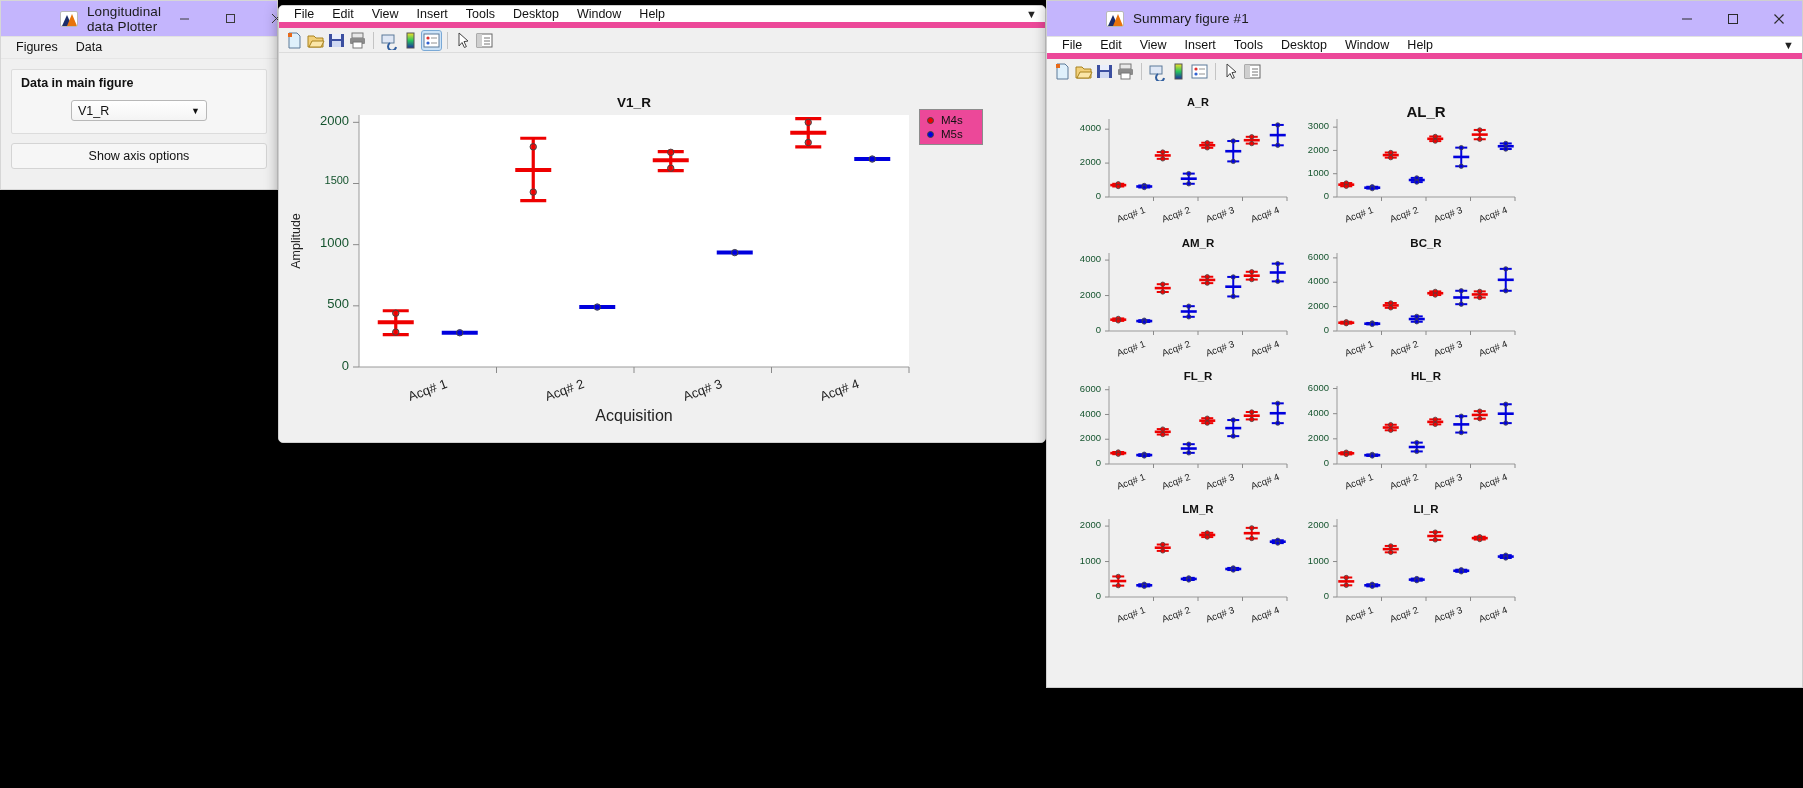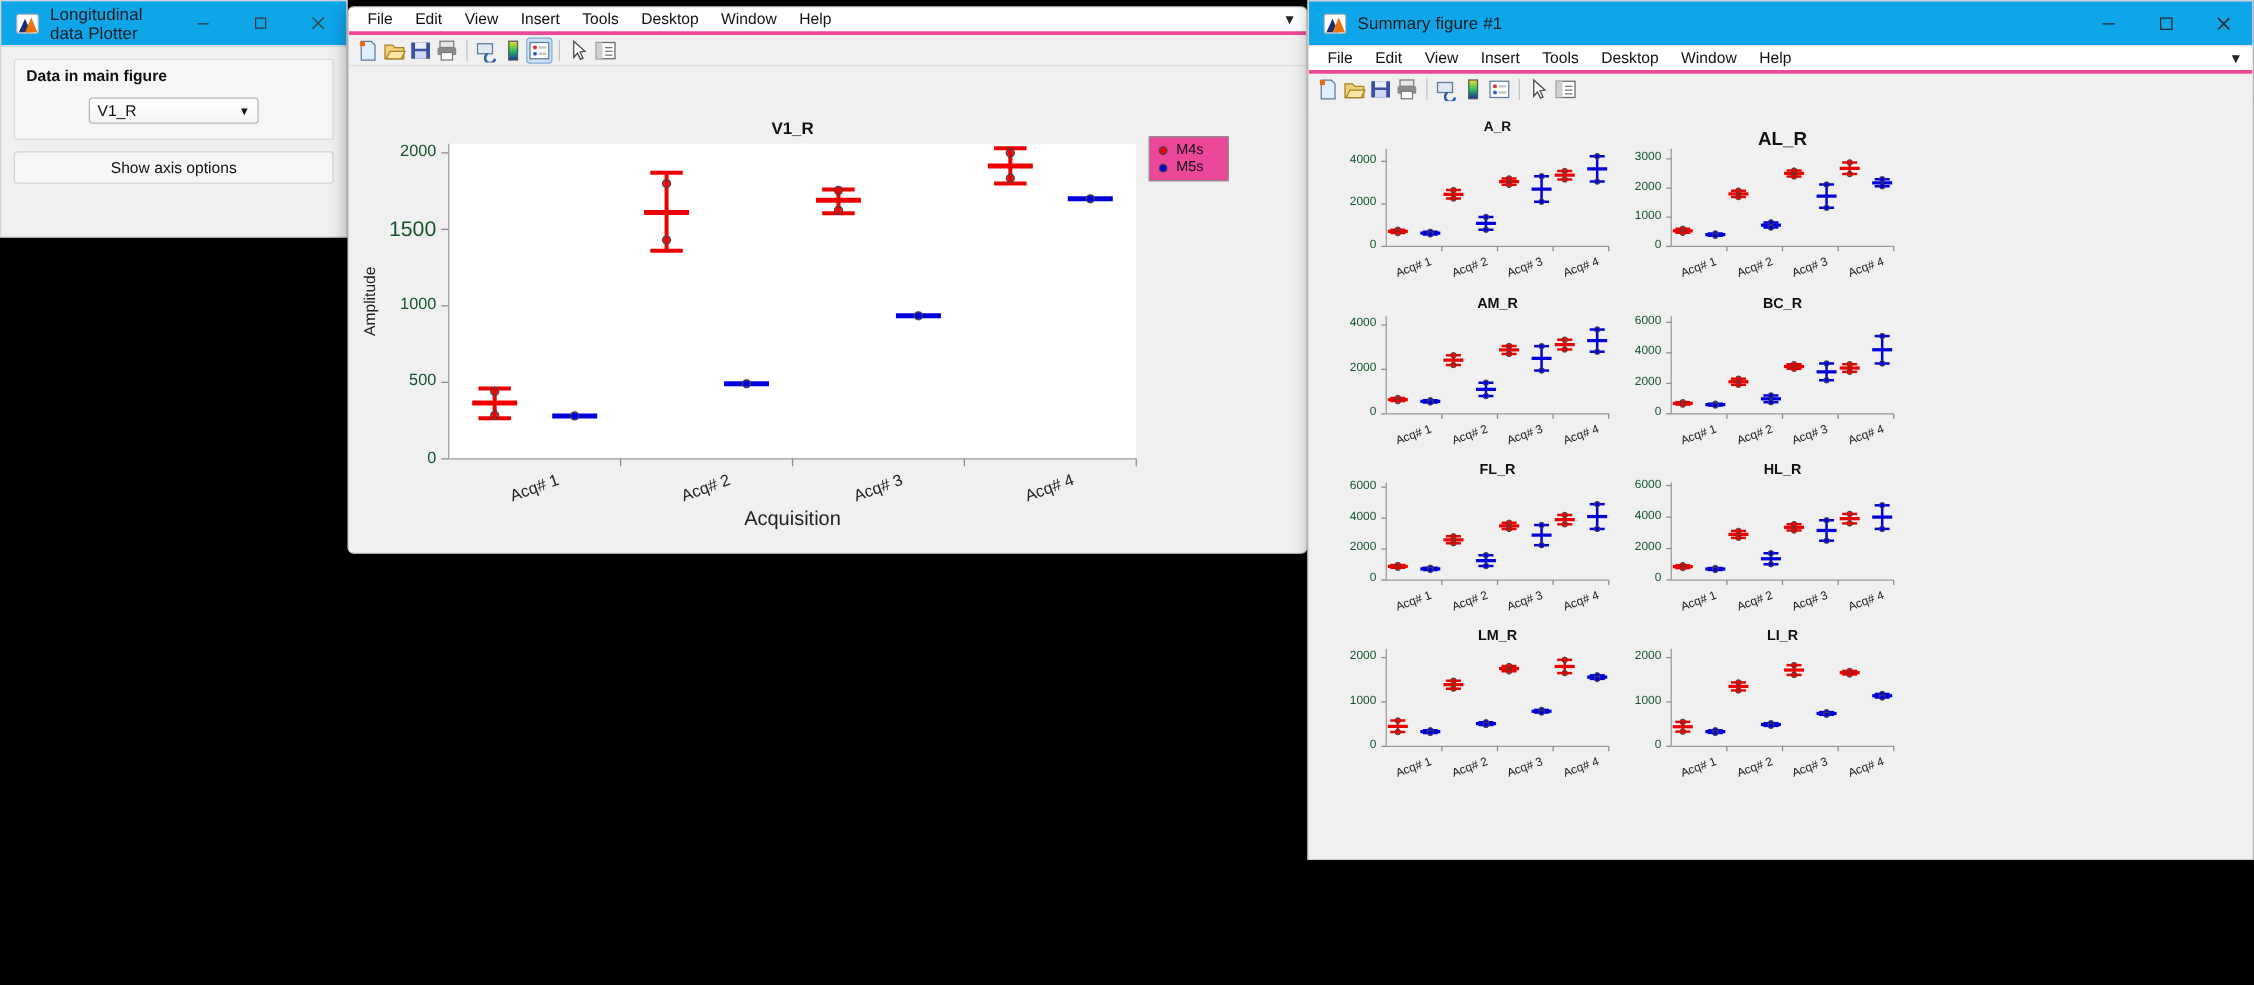"Longitudinal data Plotter" .titlebar.plain { background: #0ea5e9 -> #c4b5fd; padding-left: none -> 47px }
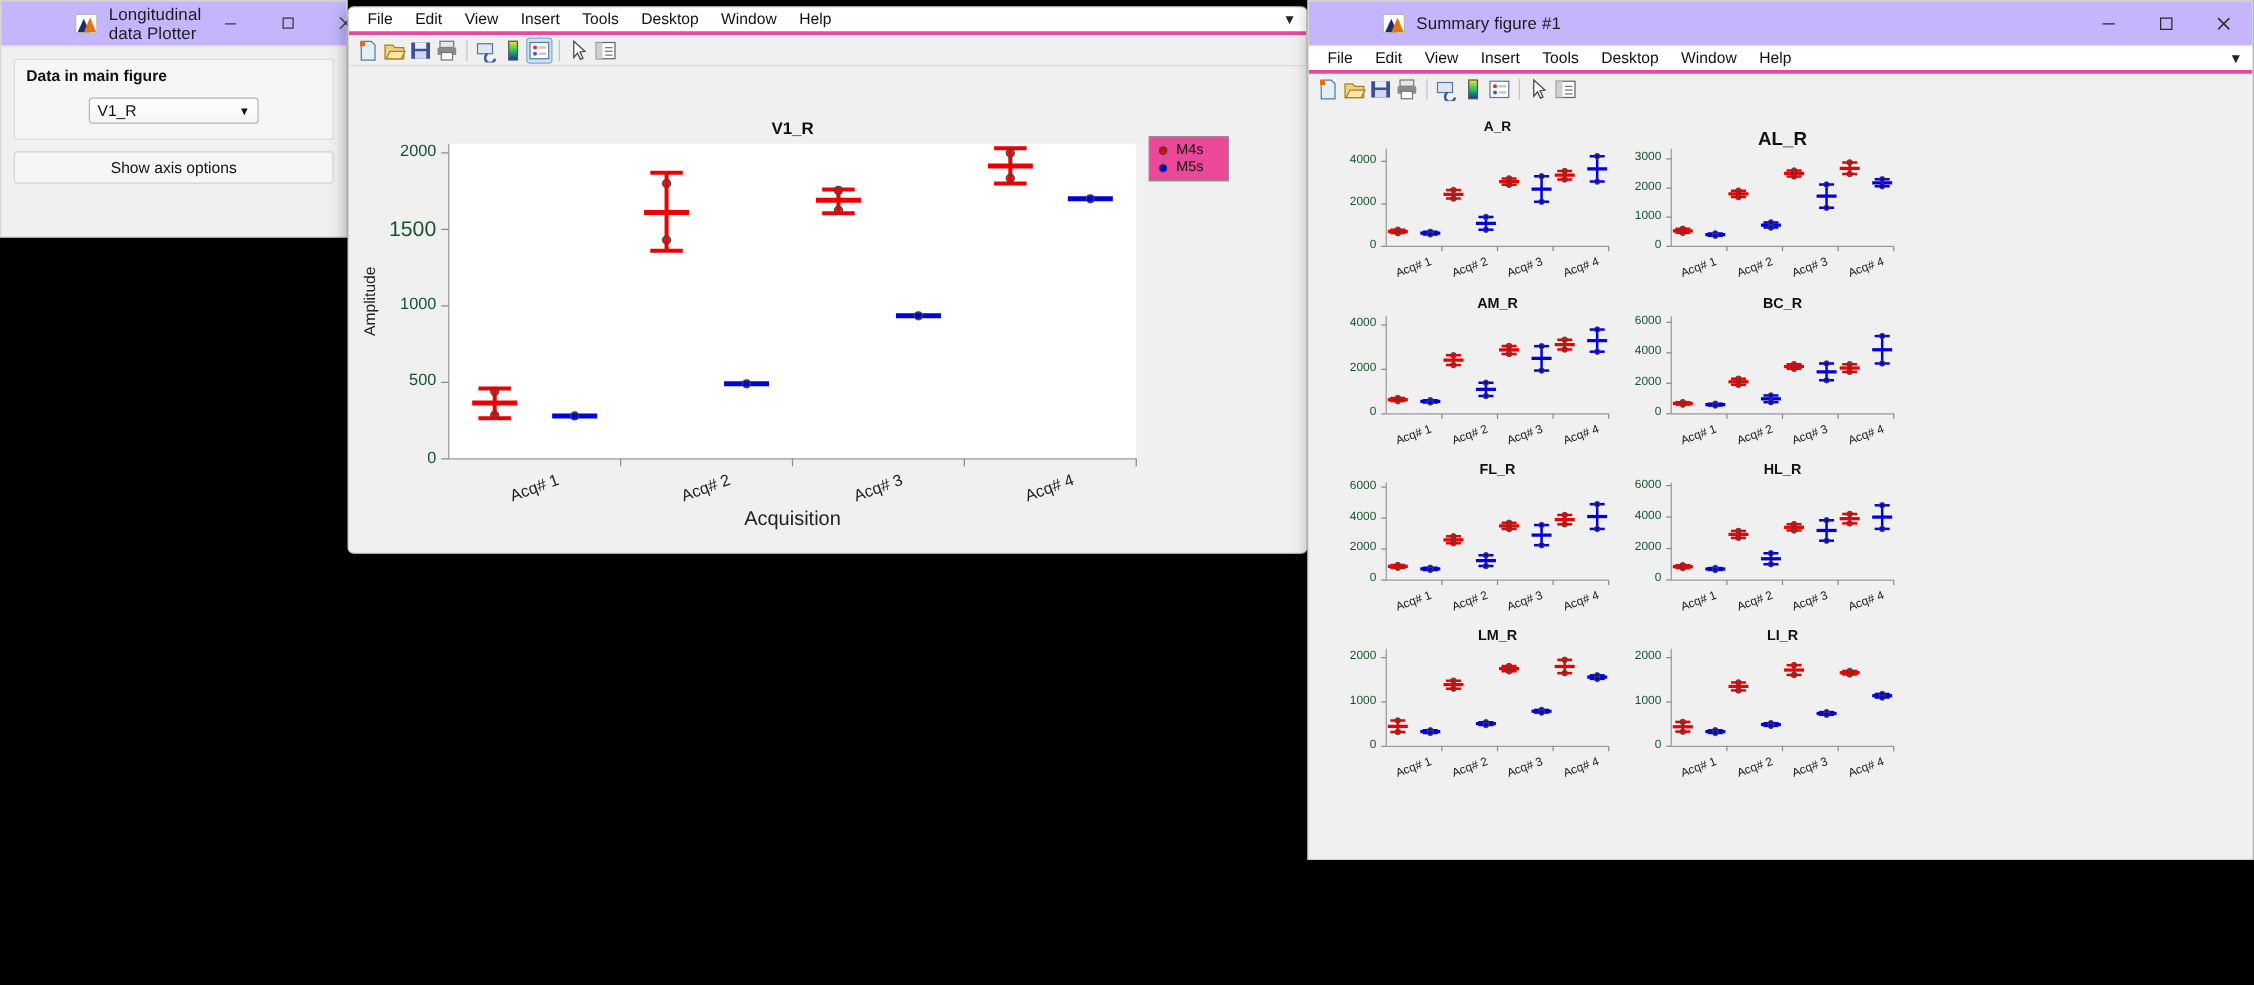"File" .menubar.white { border-bottom: 3px solid #ec4899 -> 6px solid #ec4899 }
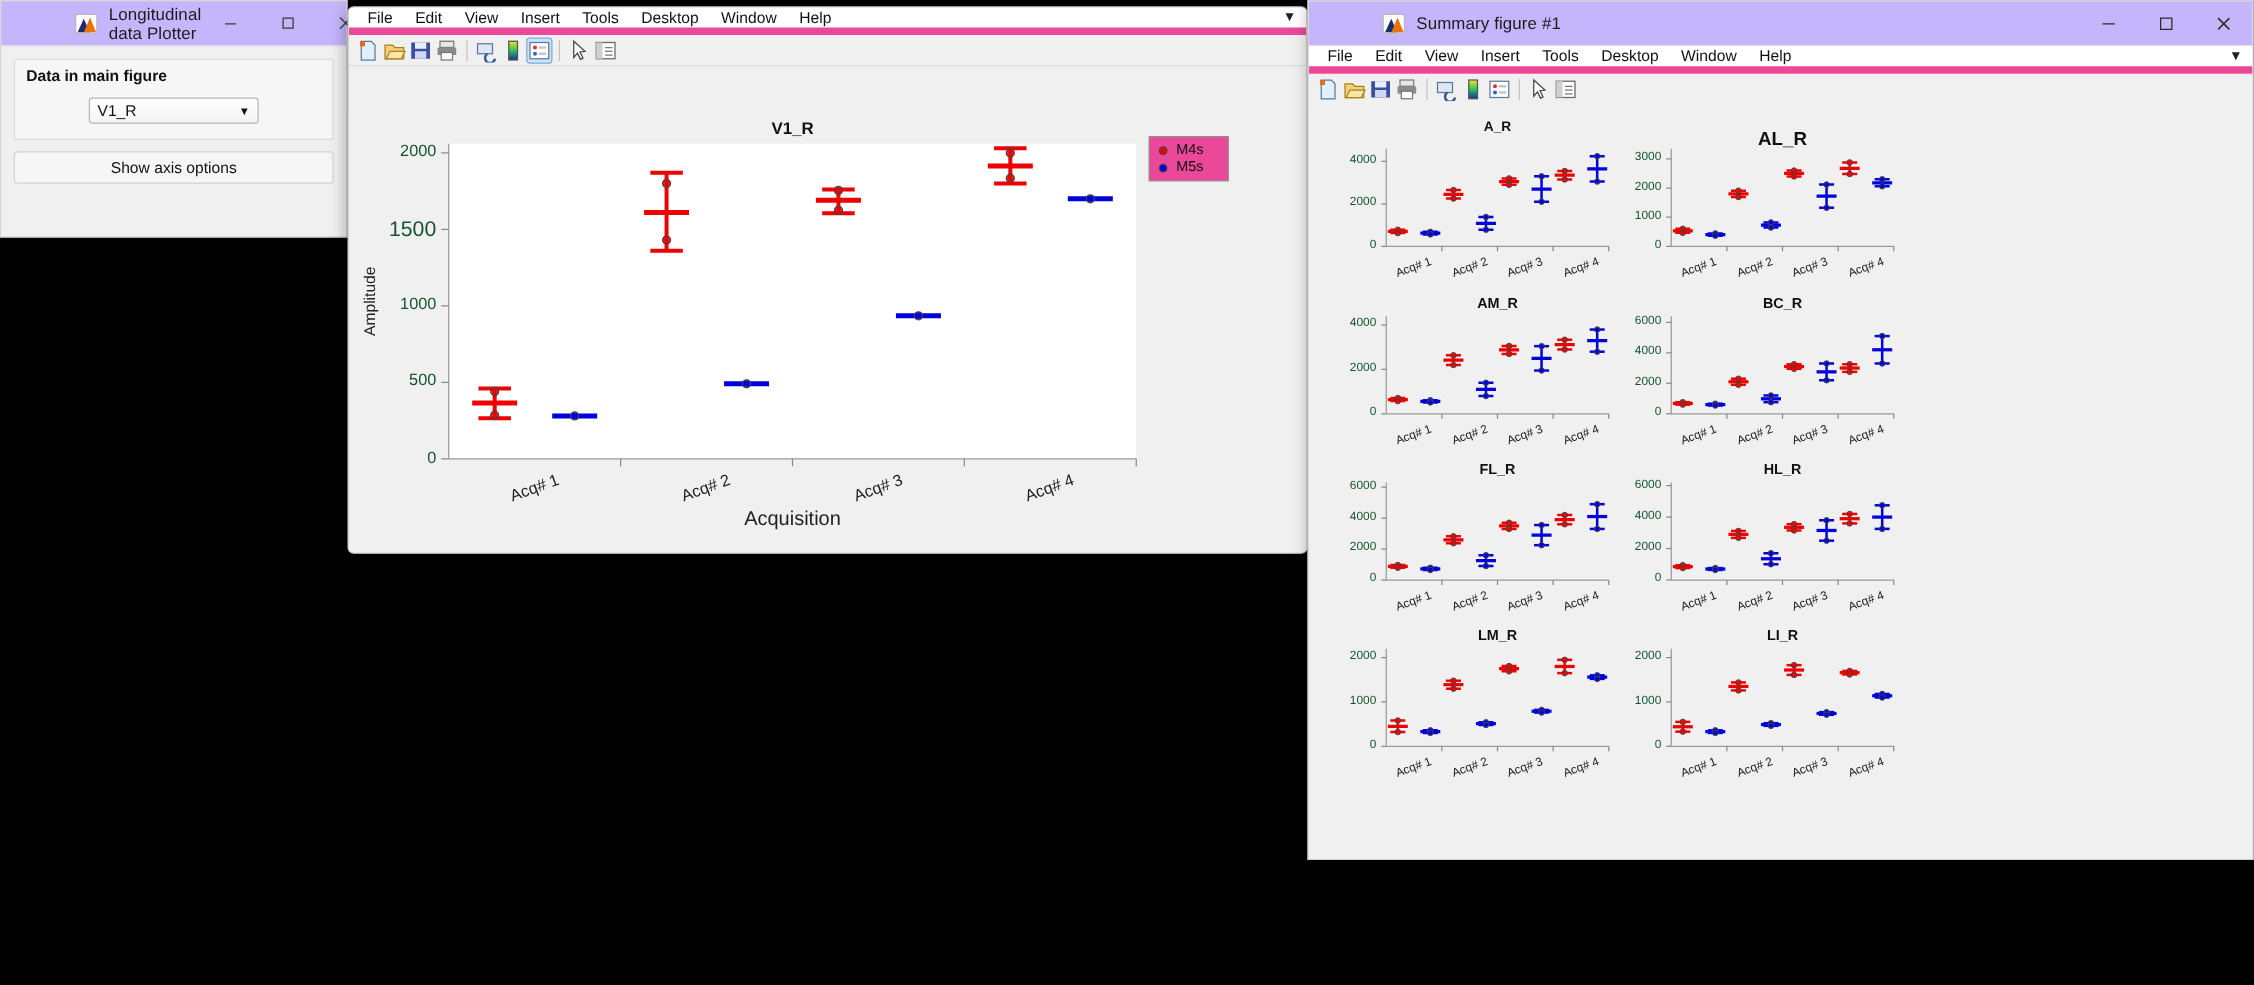"Figures" div.menubar { html: none -> <div> <span>Figures</span> <span>Data</span> </div> }
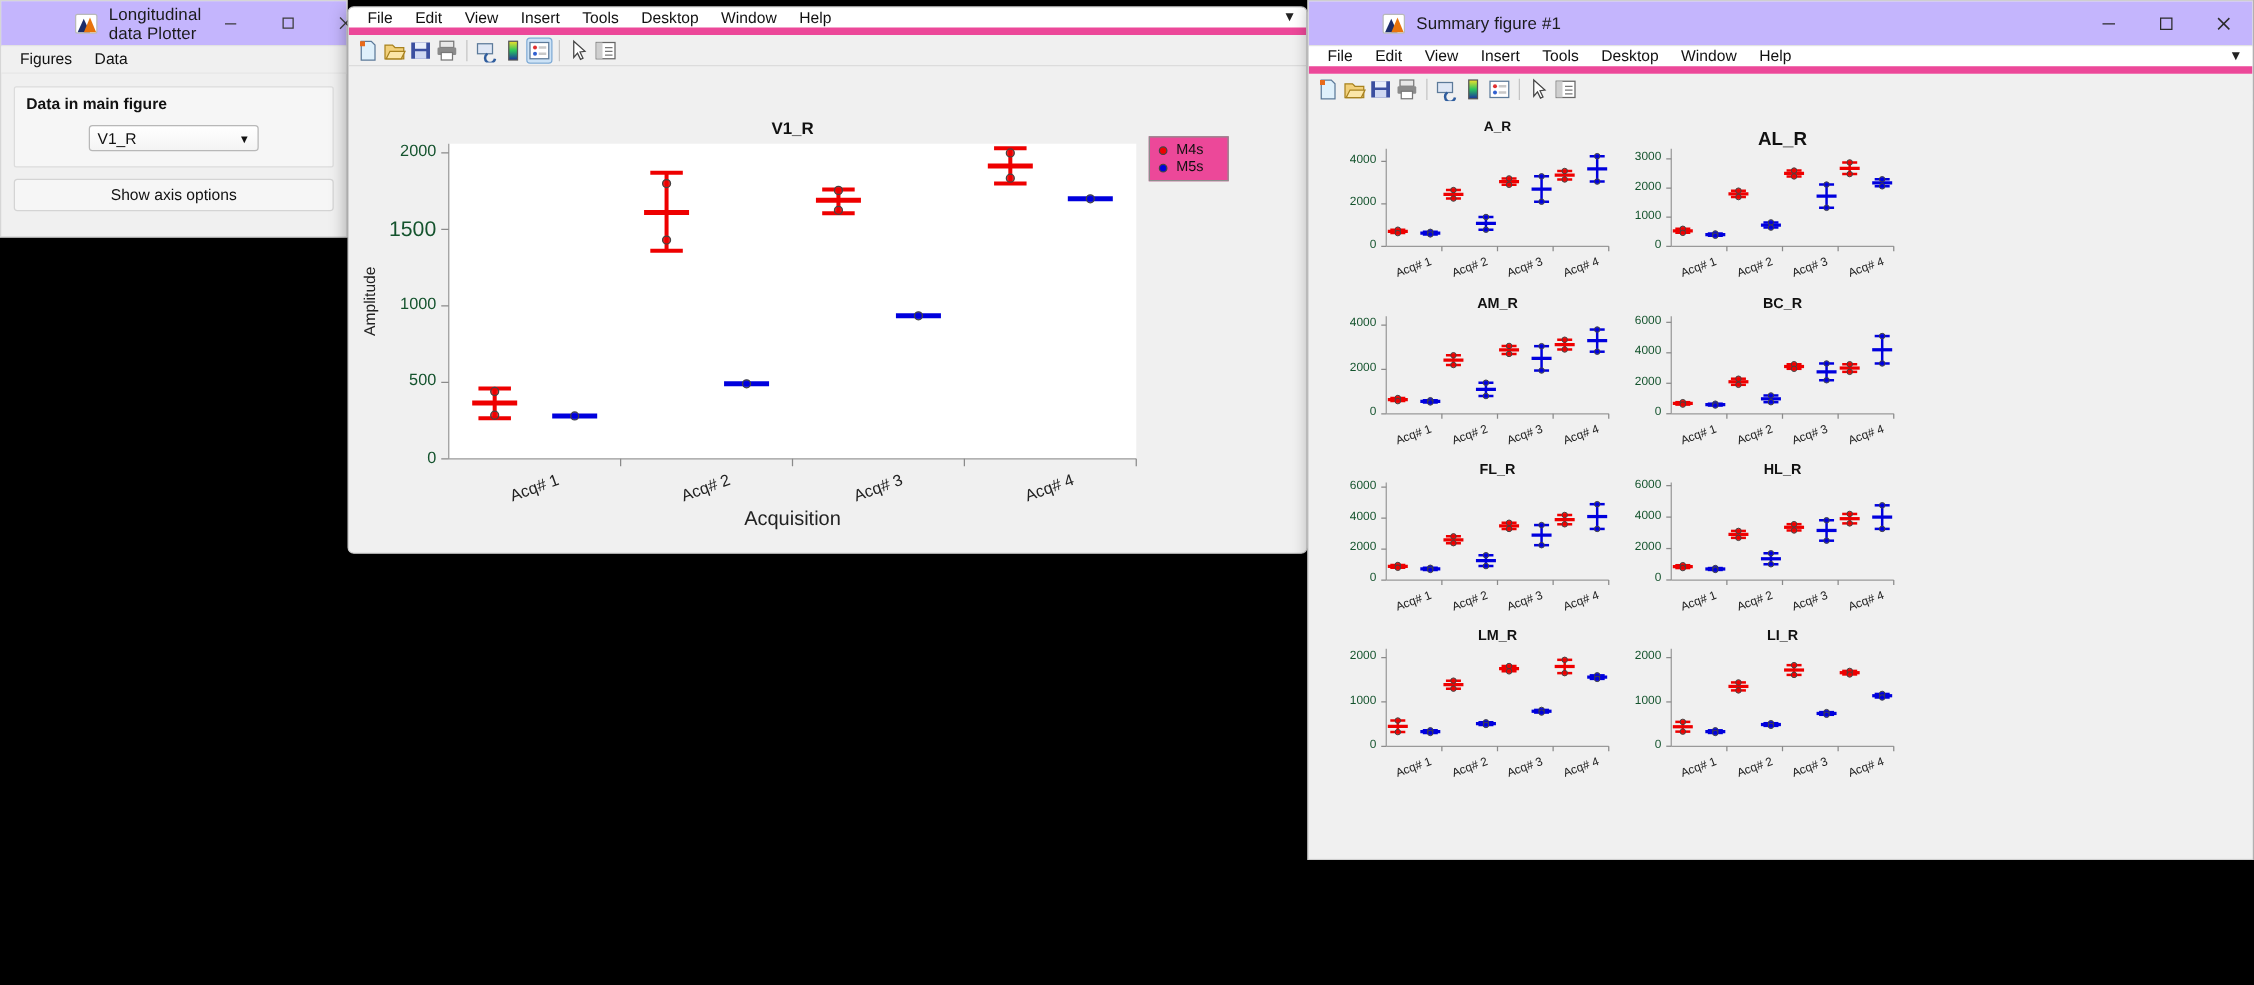"1500" div.ytick { font-size: 17px -> 11px }
